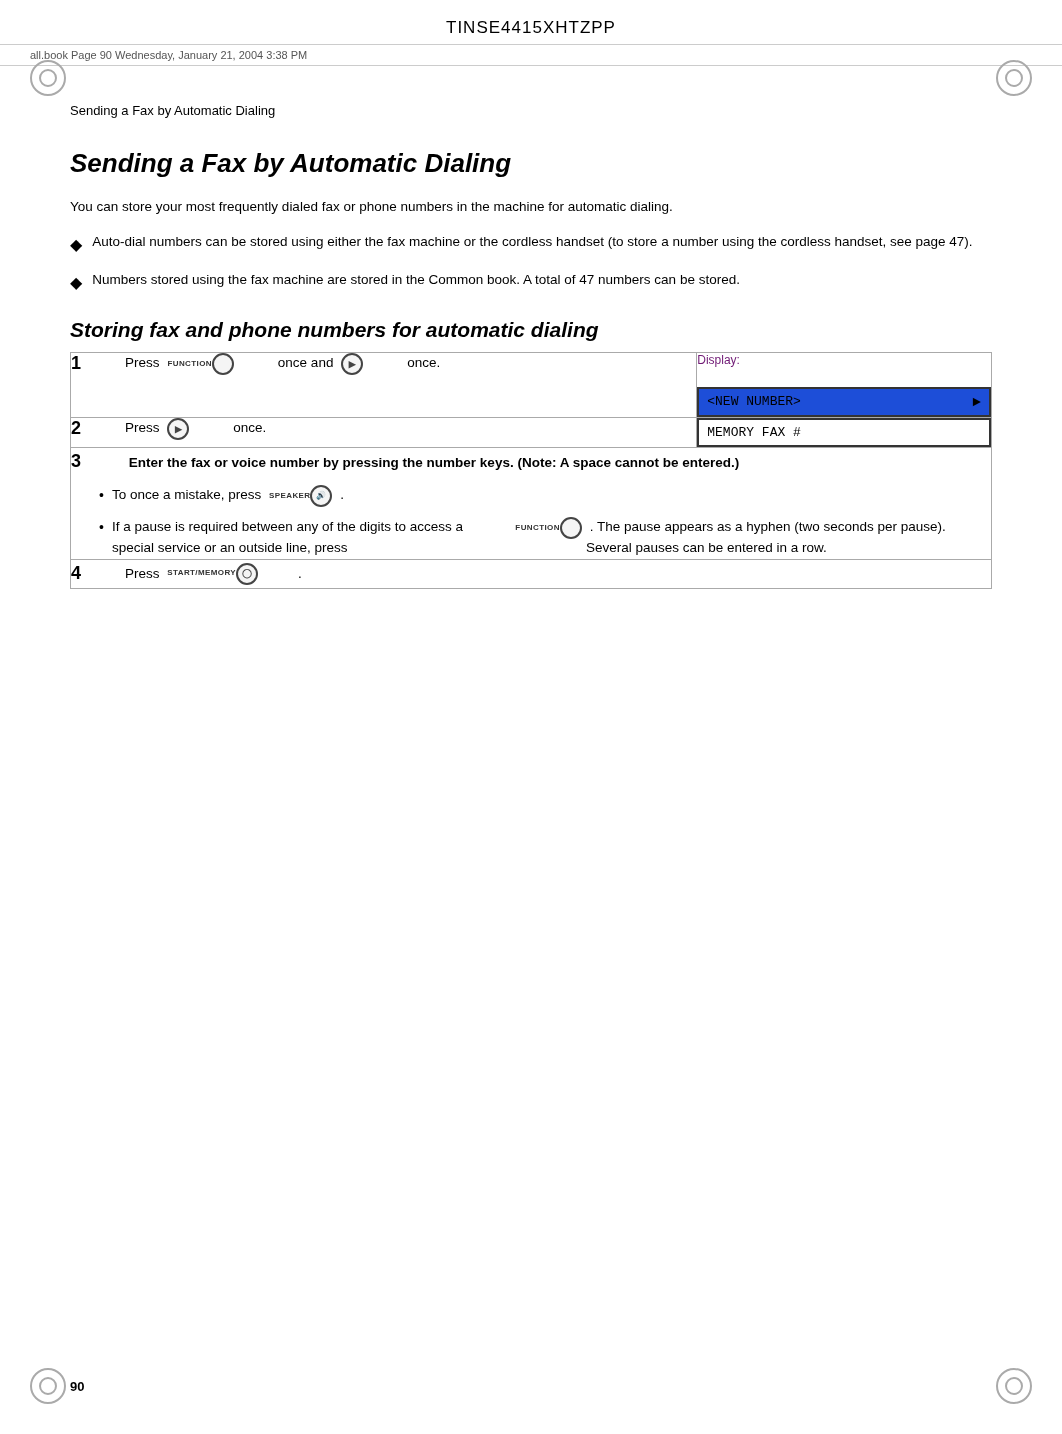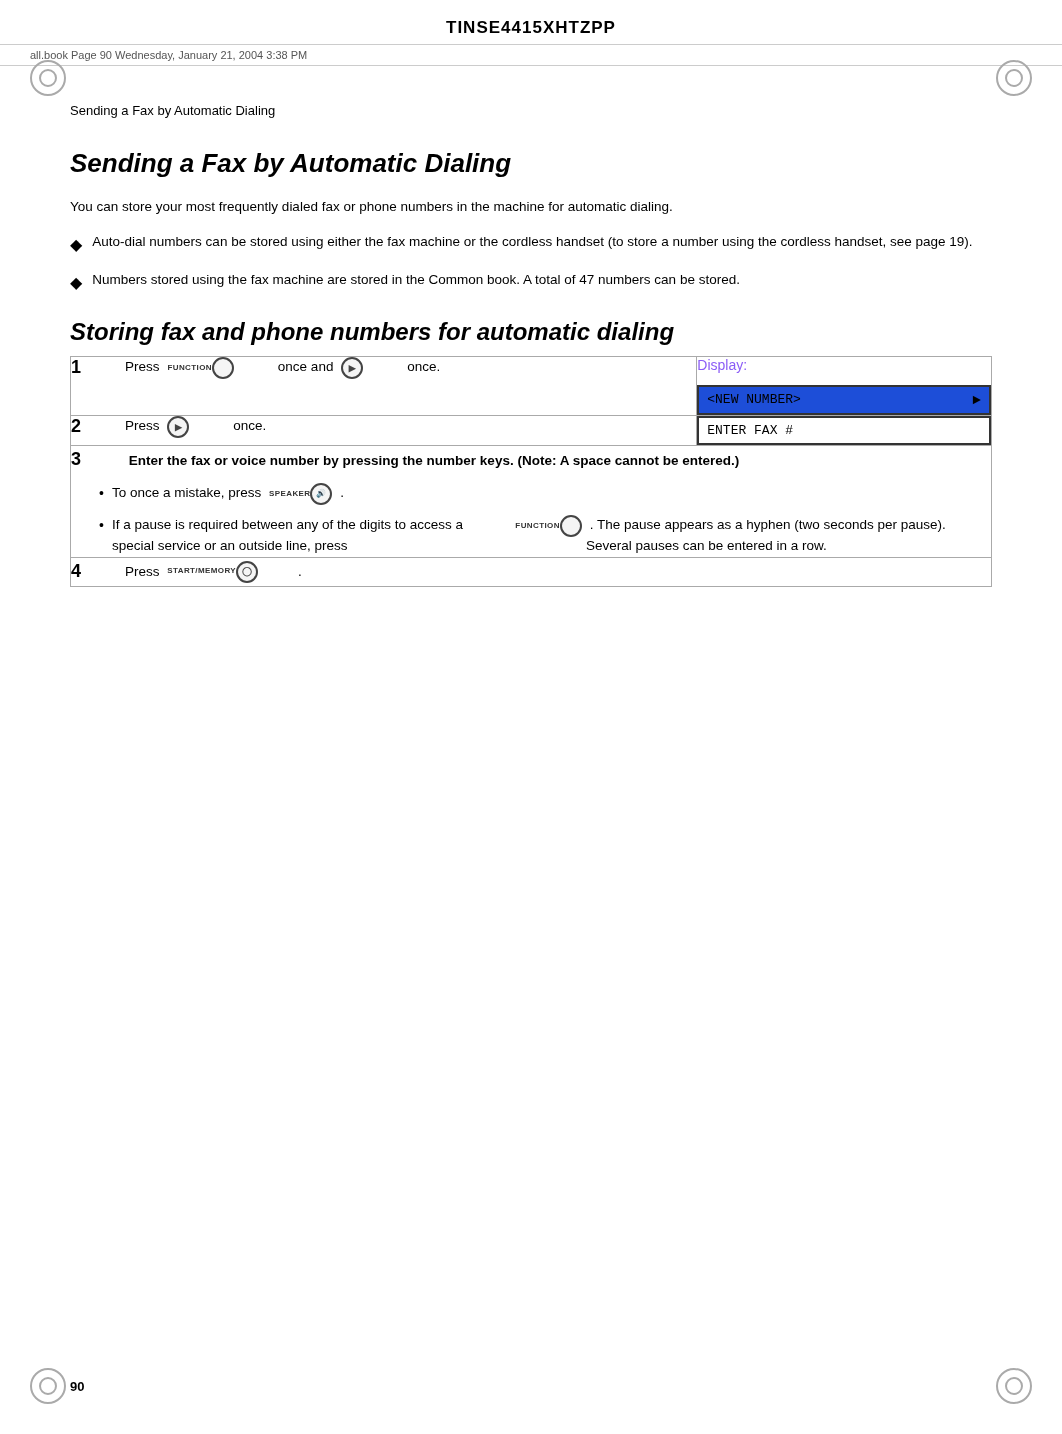"TINSE4415XHTZPP" .page-header { font-weight: bold -> normal }
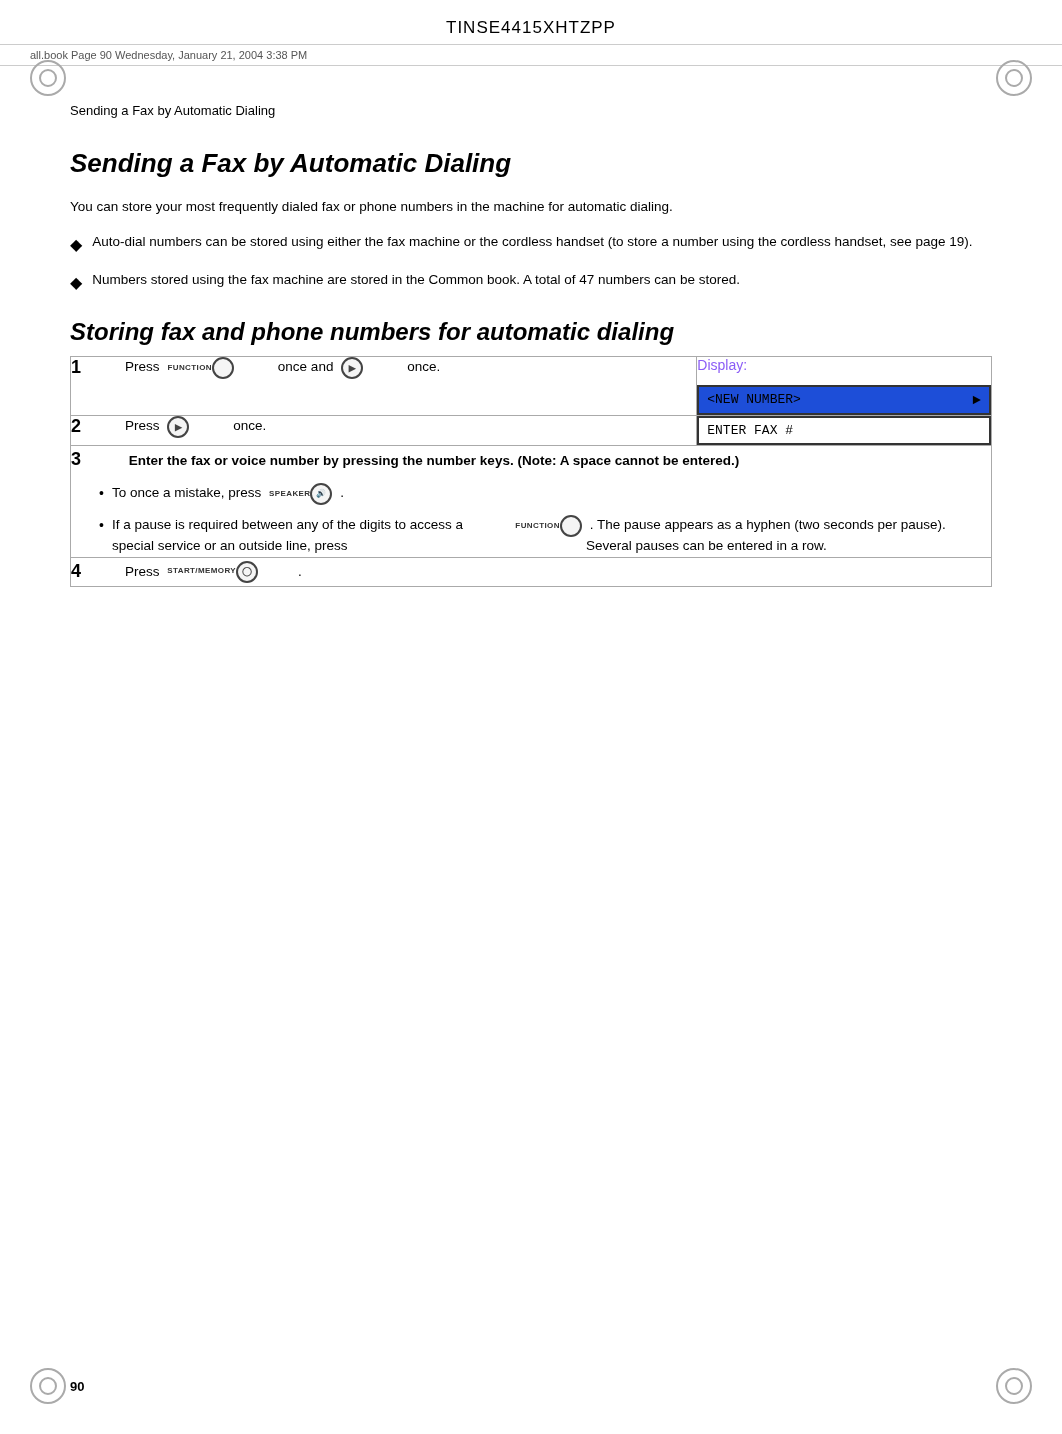"Auto-dial numbers can be stored" span { text: 19 -> 47 }
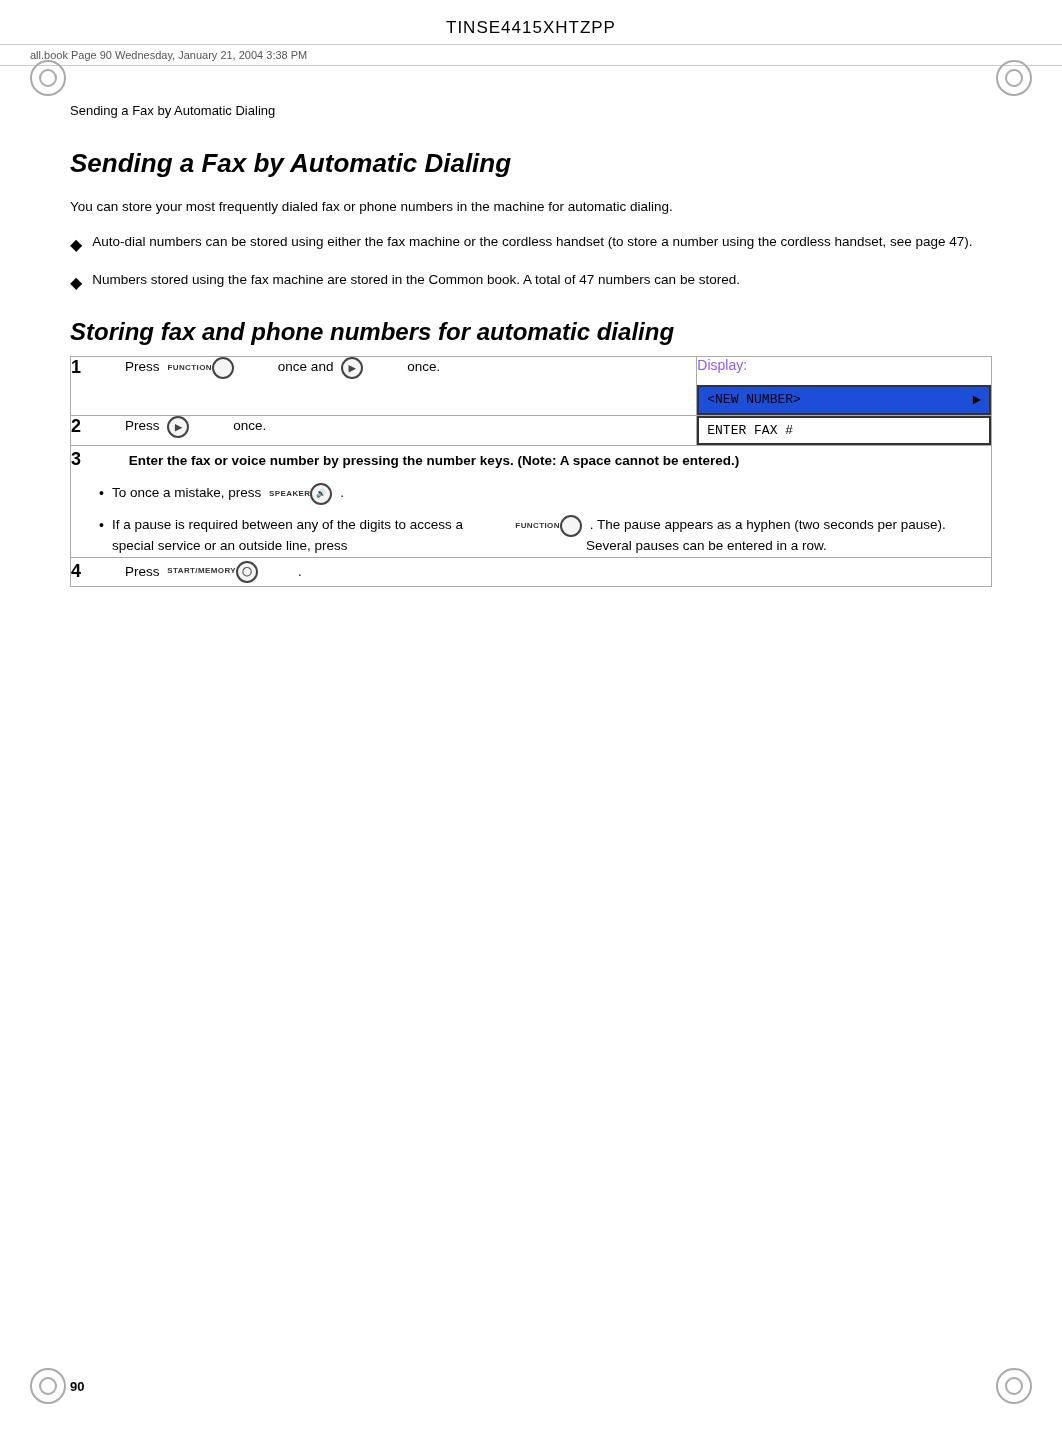"Storing fax and phone numbers" .sub-heading { font-size: 24px -> 21px }
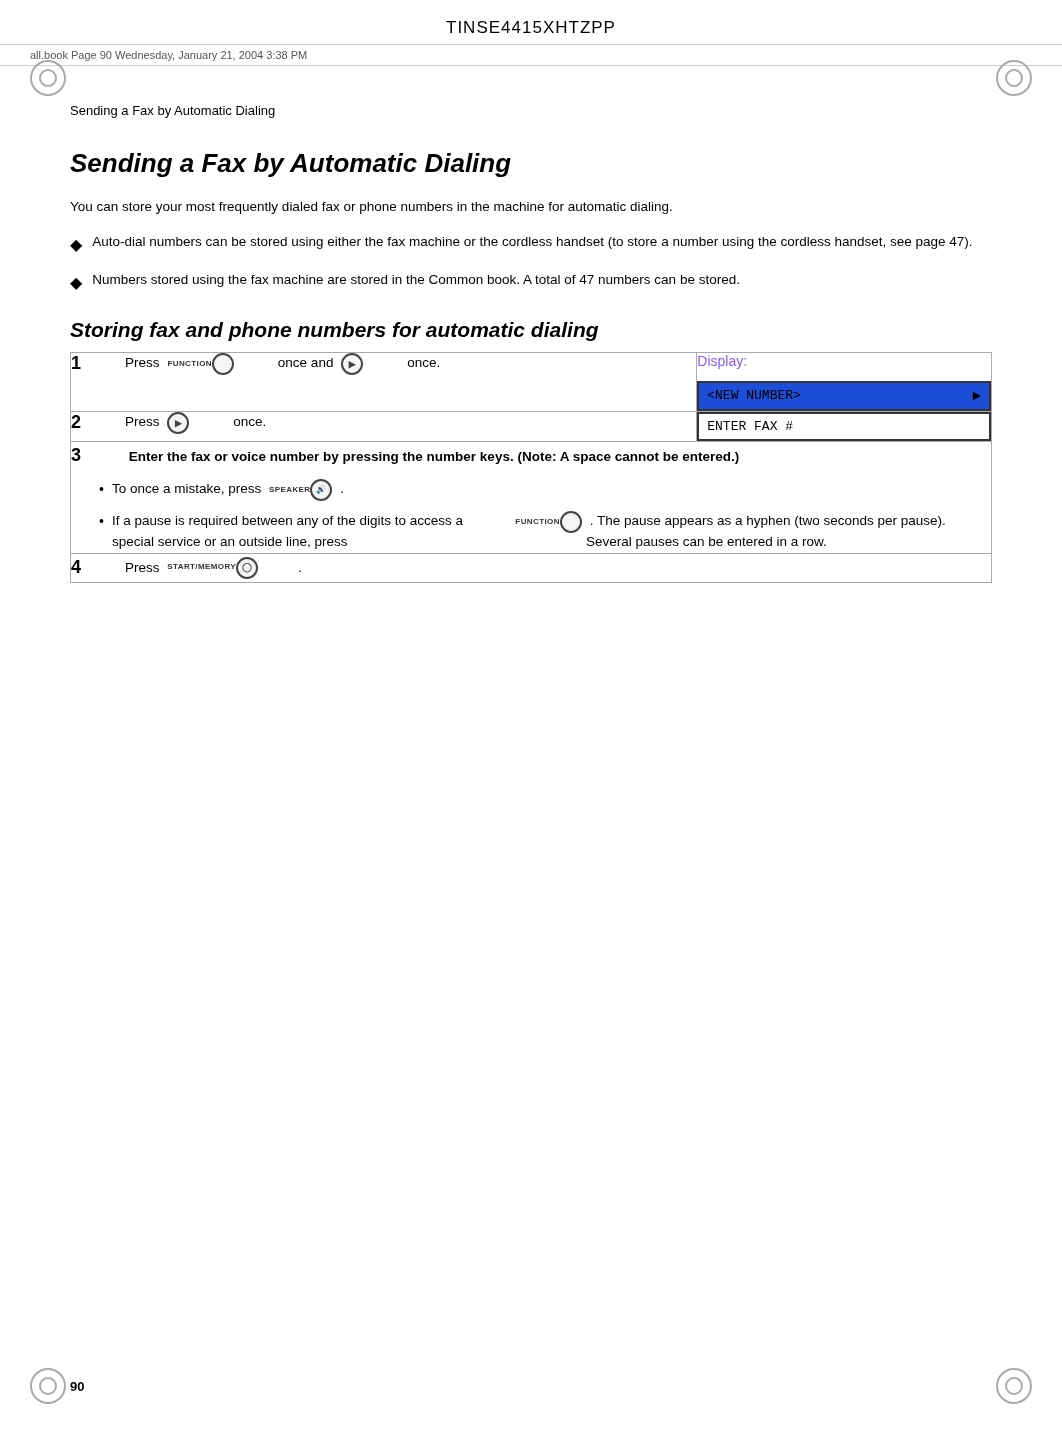"Display:" .display-label { color: #8b5cf6 -> #701a75; font-size: 14px -> 12px; margin-bottom: 12px -> 20px }
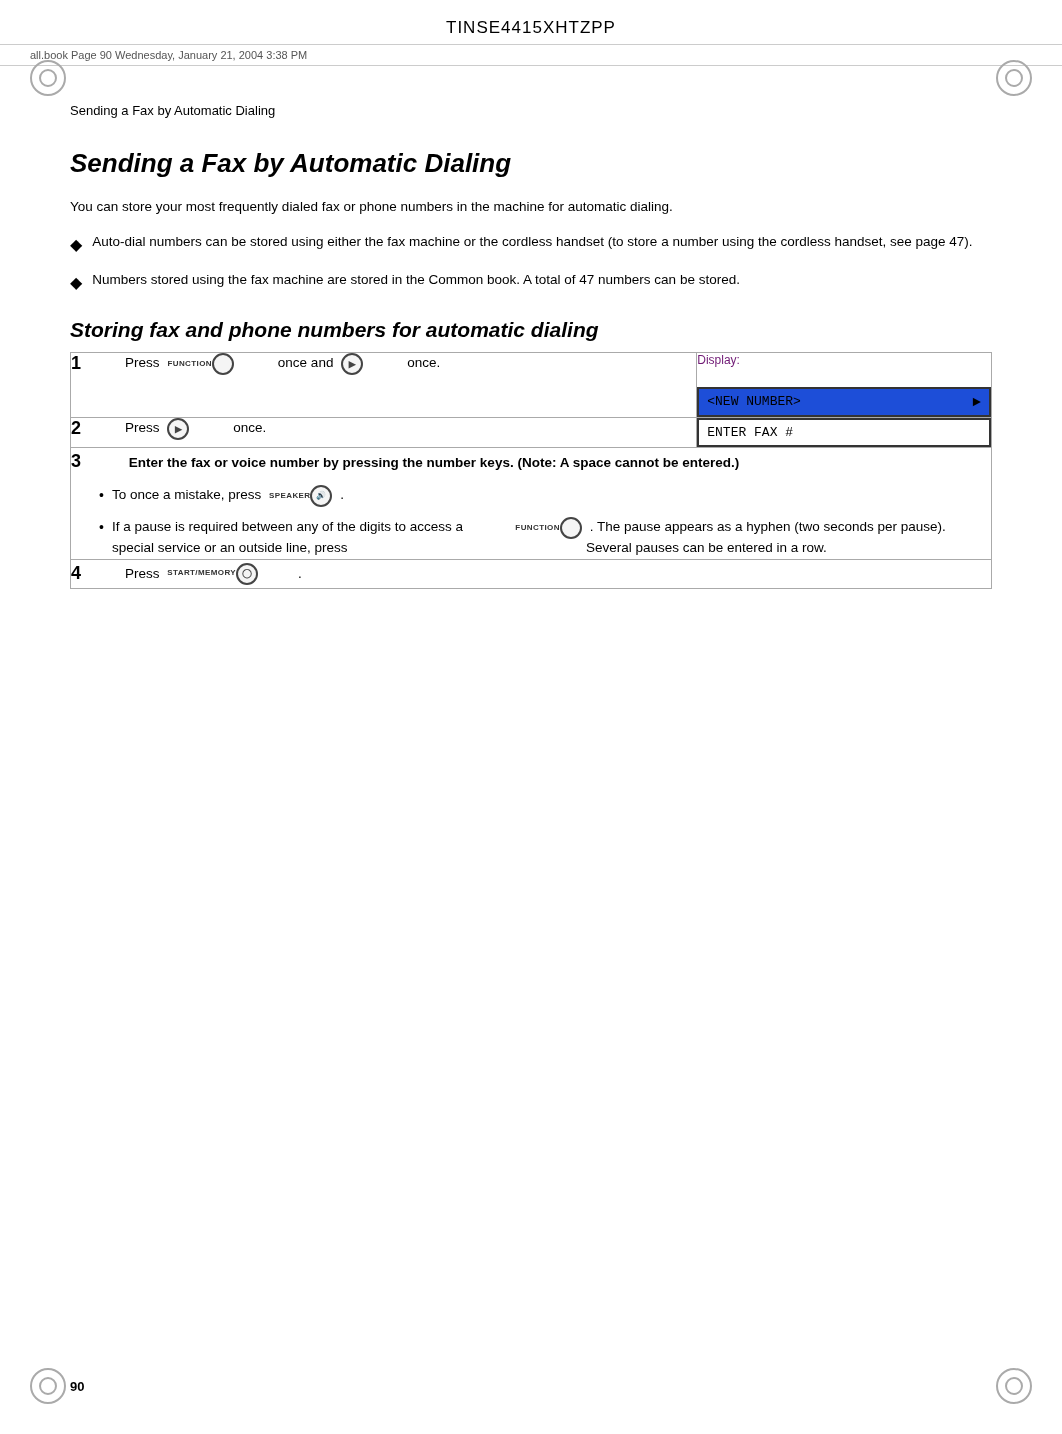"ENTER FAX #" span { text: ENTER -> MEMORY }
